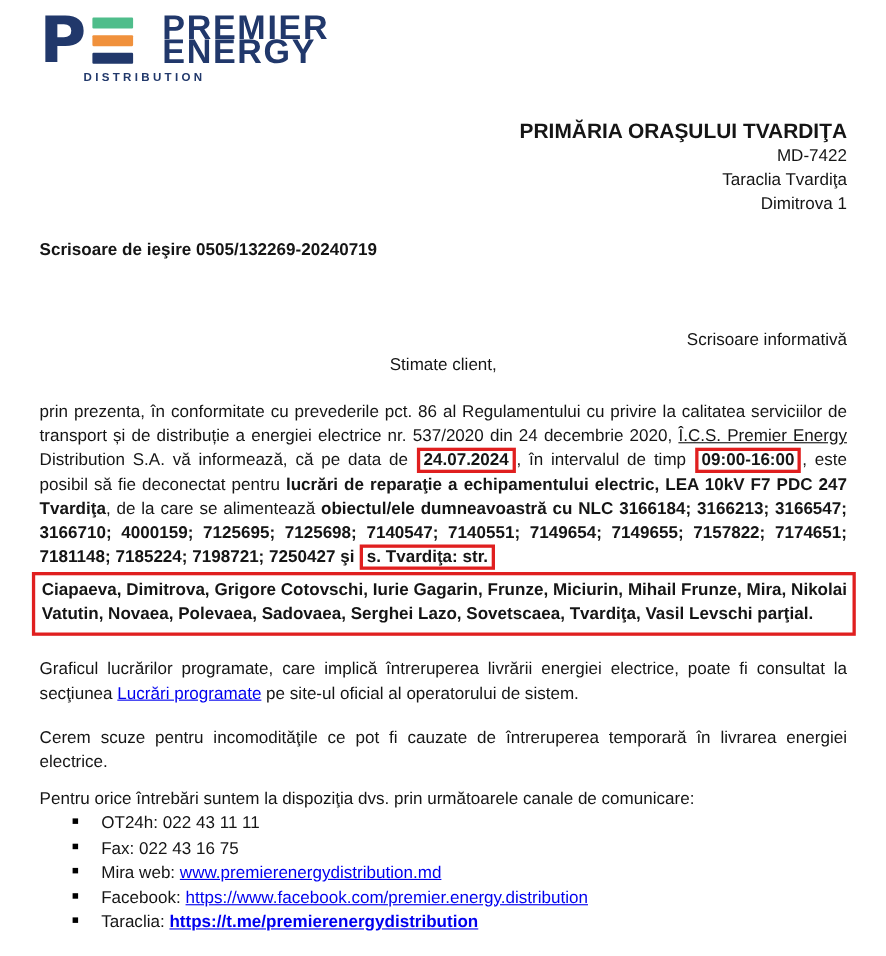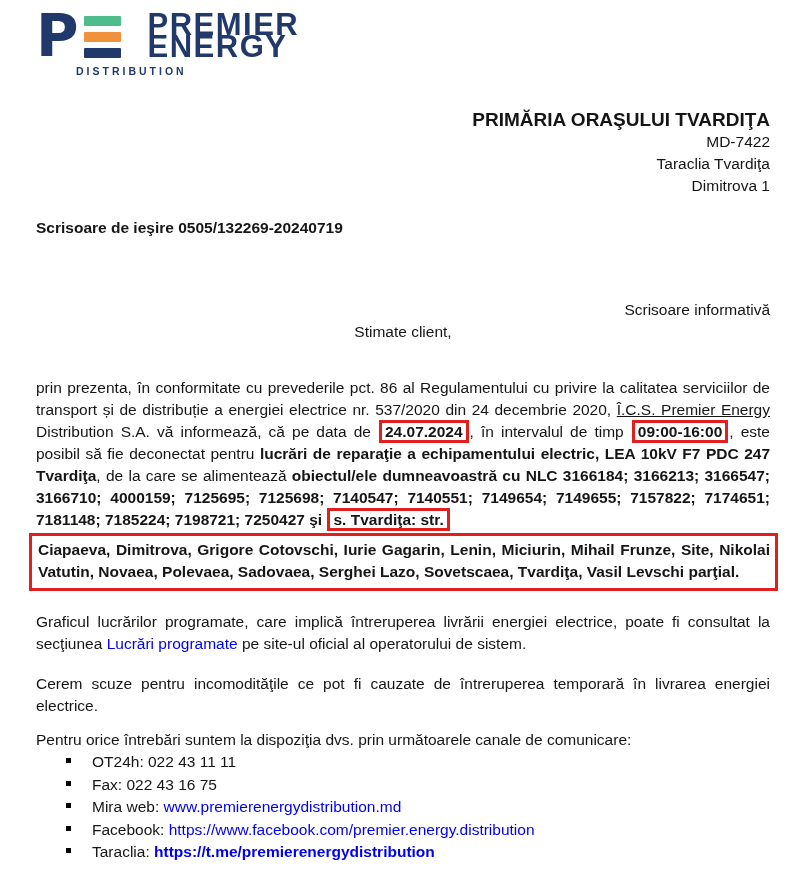"prin prezenta, în conformitate cu" .mt { margin-top: 34px -> 21px }
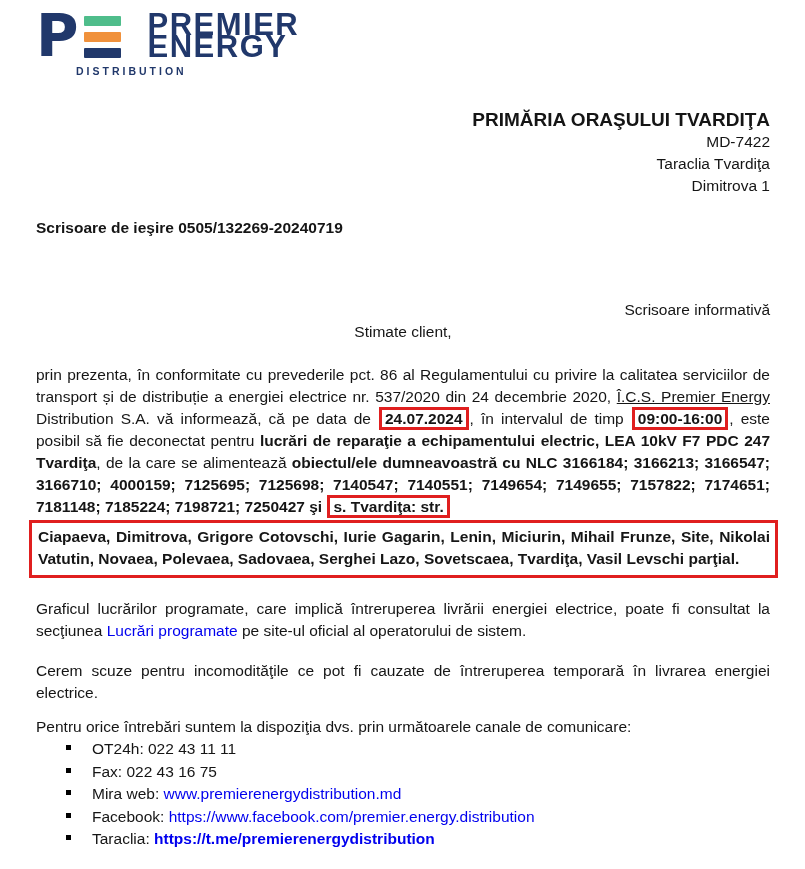"Ciapaeva, Dimitrova, Grigore Cotovschi," span { text: Lenin, Miciurin, Mihail Frunze, Site -> Frunze, Miciurin, Mihail Frunze, Mira }
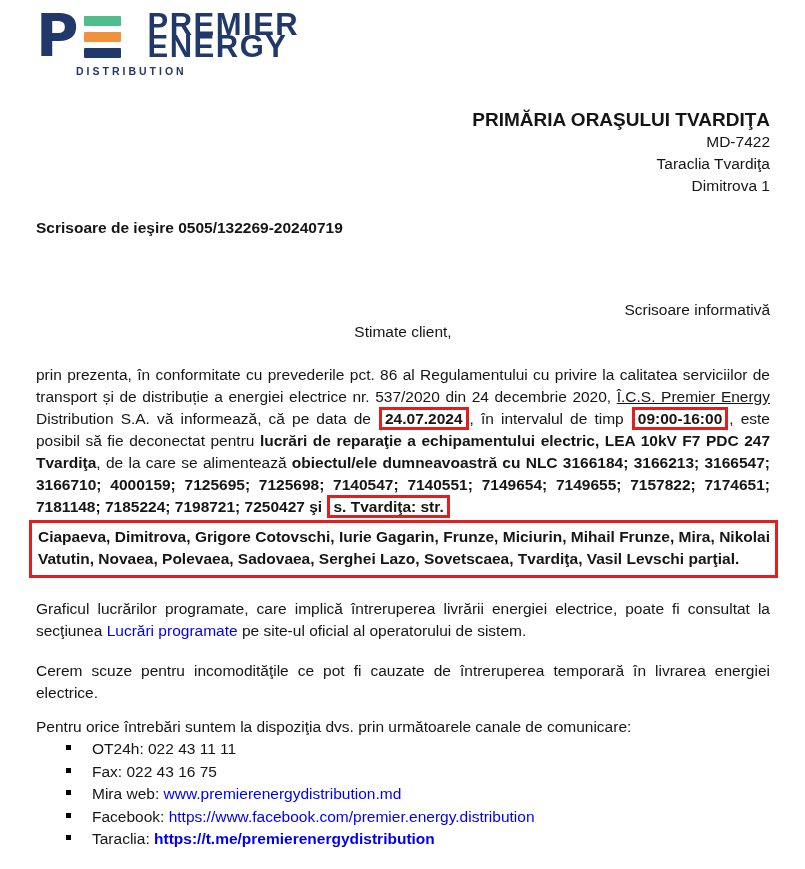"Lucrări programate" .link { text-decoration: none -> underline }
